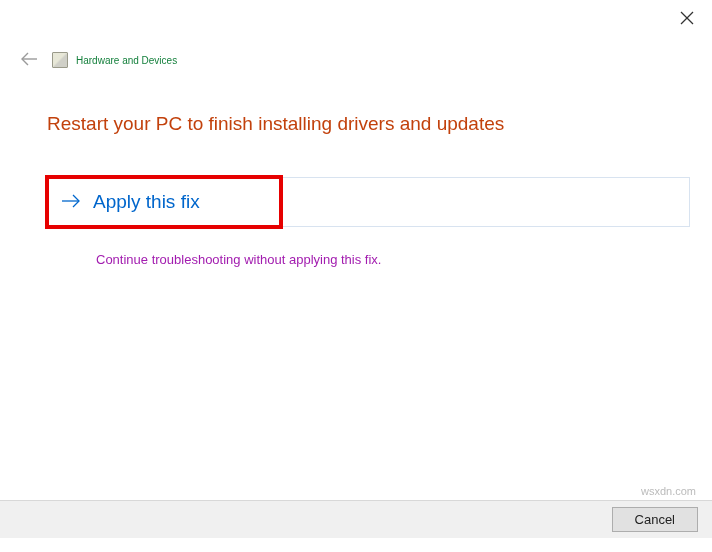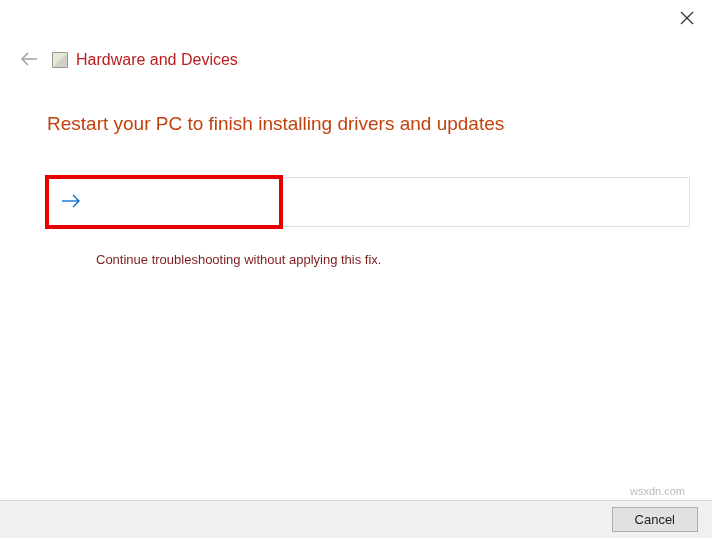"Hardware and Devices" .header-title { color: #b91c1c -> #15803d; font-size: 16px -> 10px }
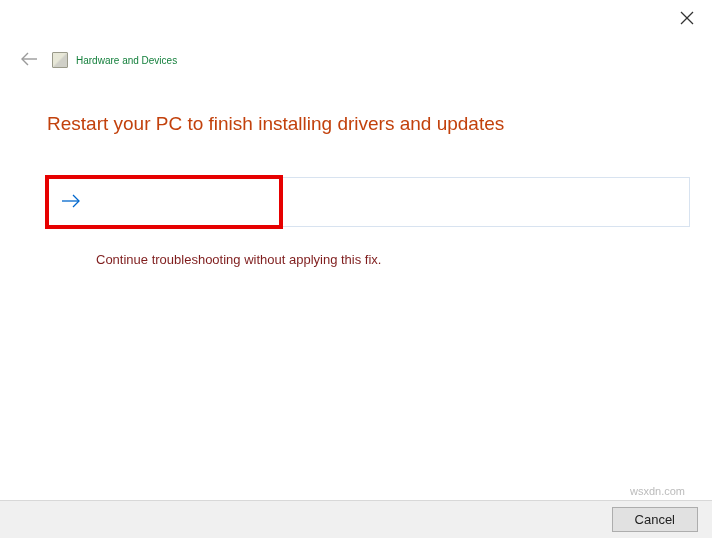"Apply this fix" span.option-title { html: none -> <span>Apply this fix</span> }
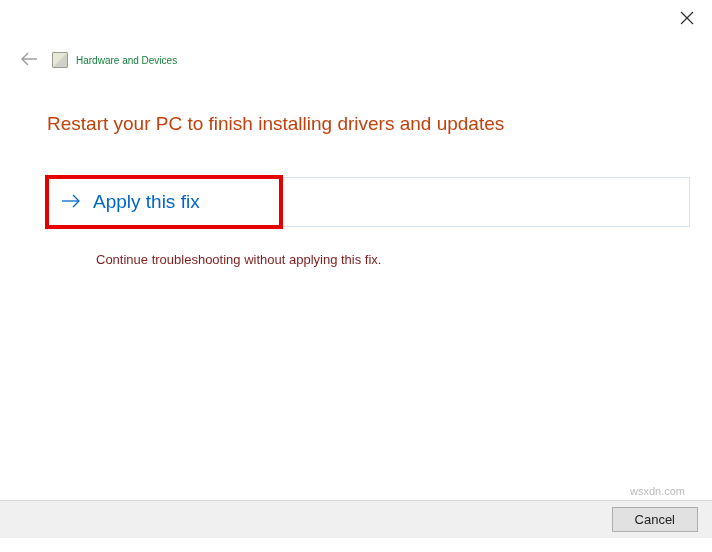"Continue troubleshooting without" .option-subtitle { color: #7f1d1d -> #a21caf }
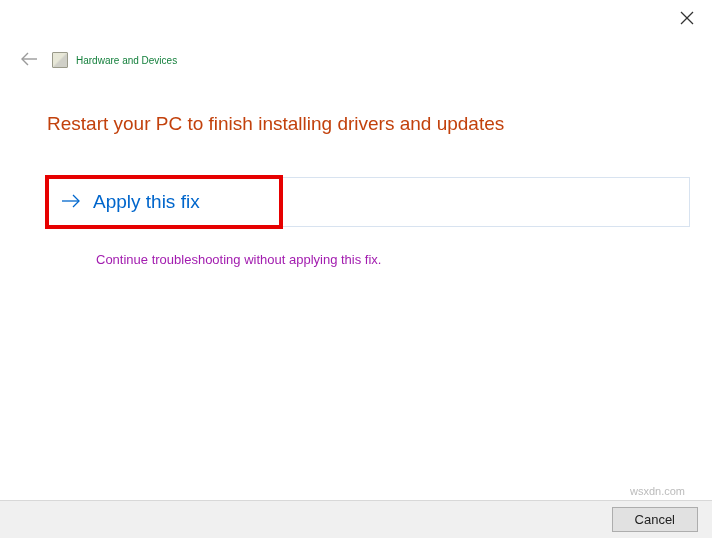"wsxdn.com" .watermark { right: 27px -> 16px }
